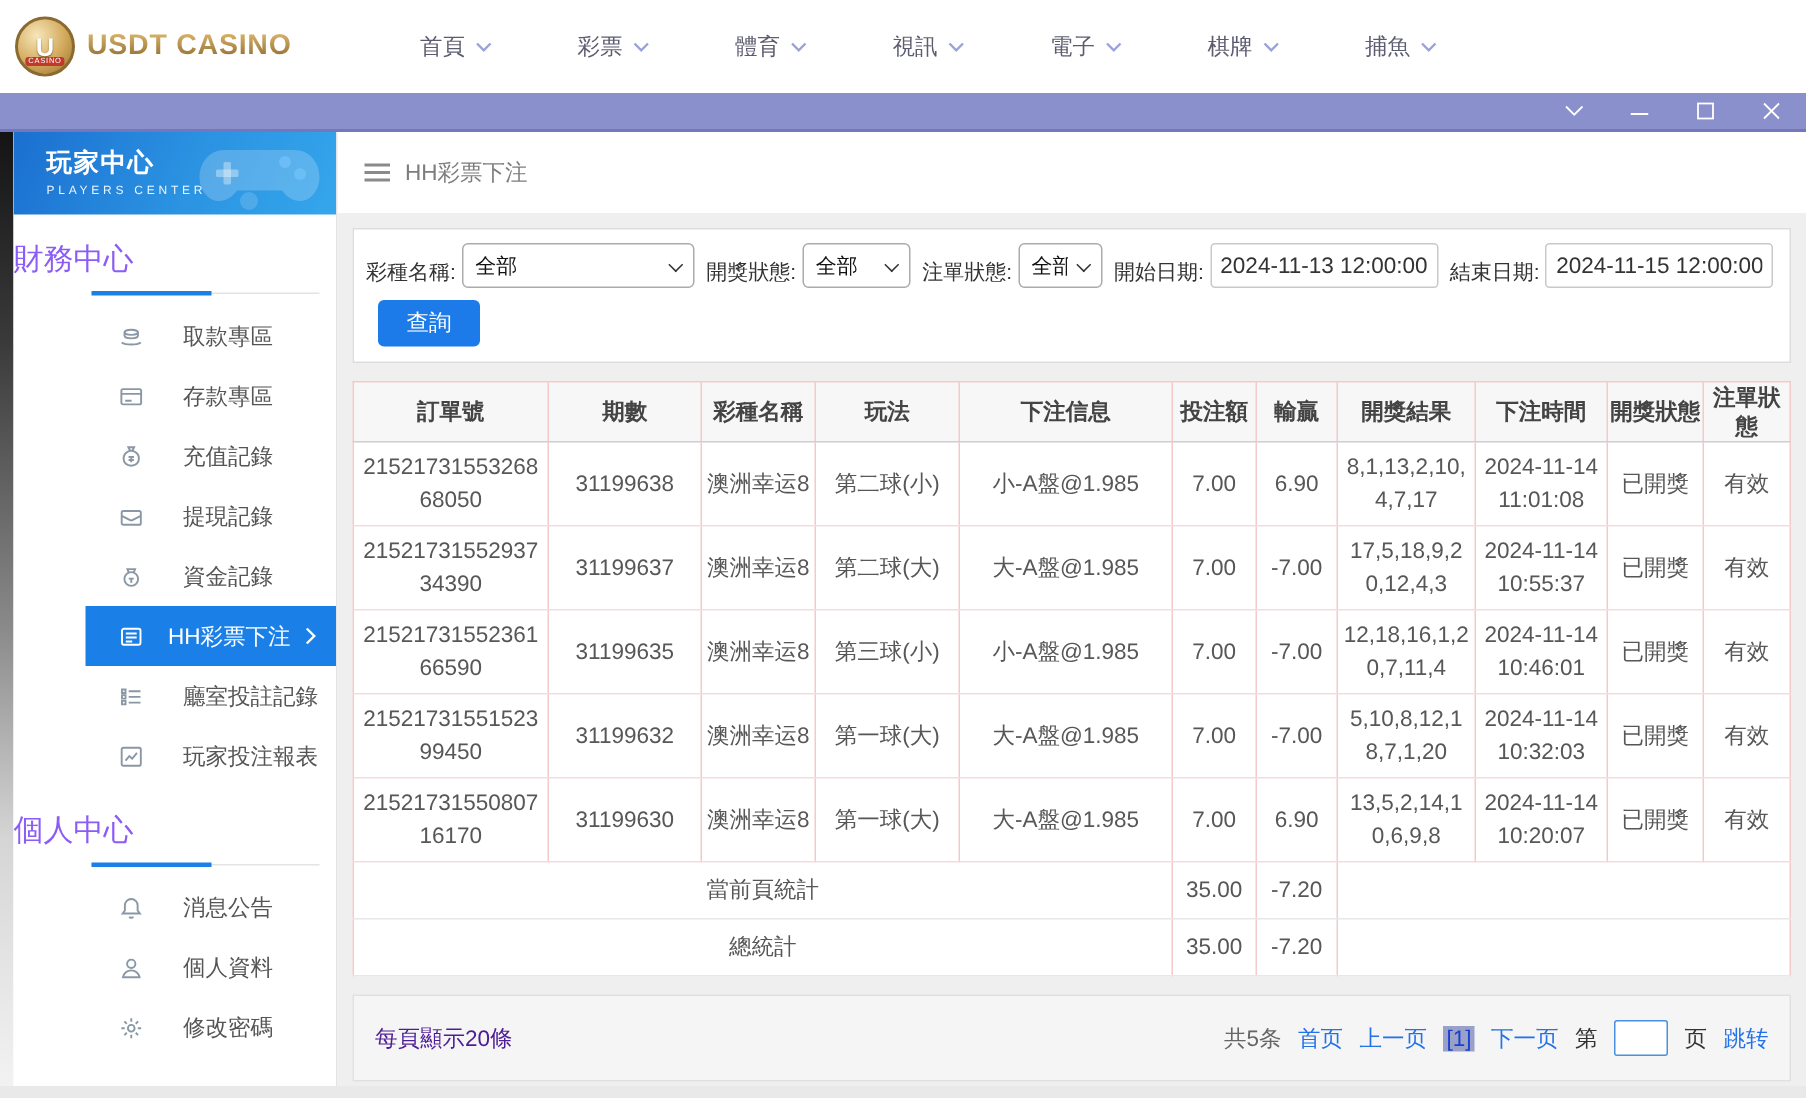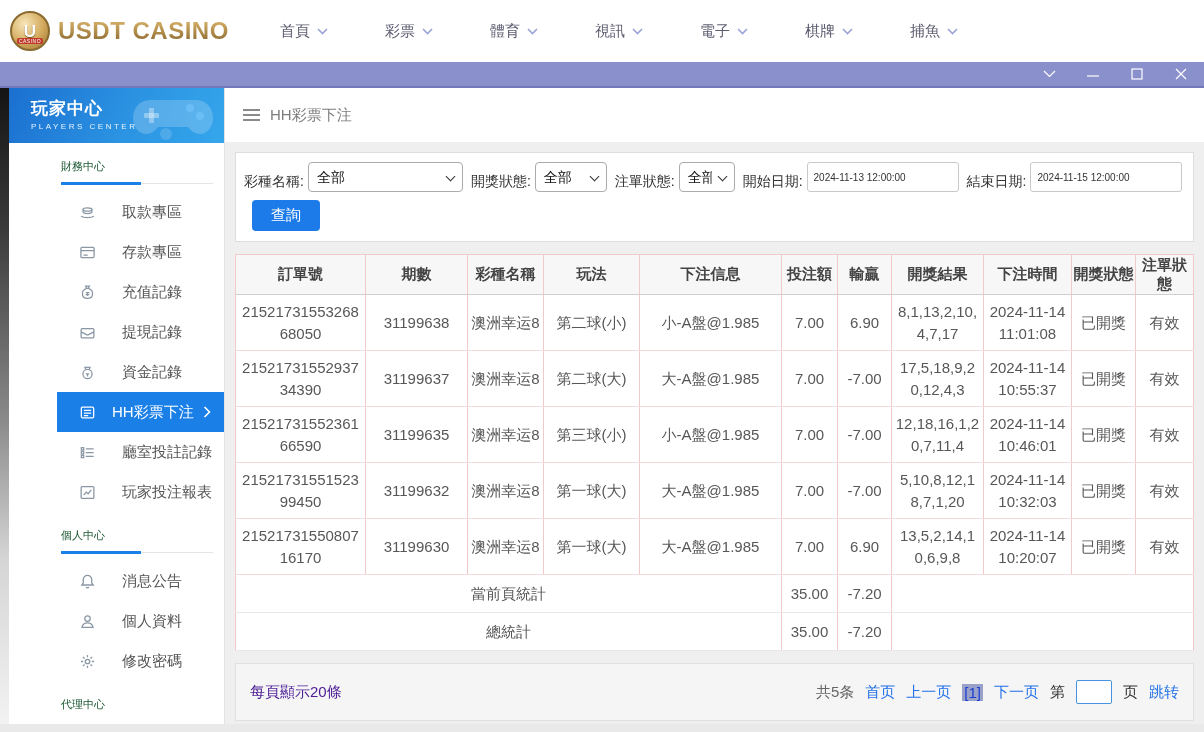"USDT CASINO" .brand { font-size: 24px -> 19px }
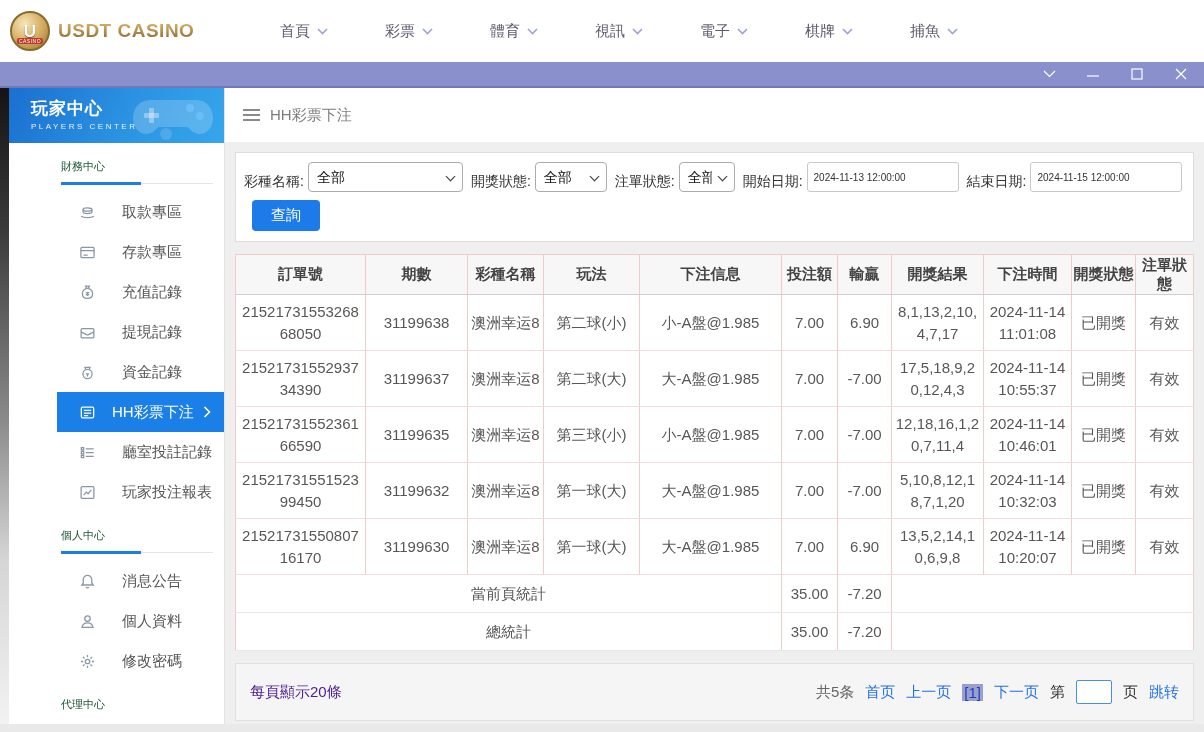"財務中心" .sec-title { color: #14532d -> #8b5cf6; font-size: 11px -> 20px; padding-left: 52px -> none }
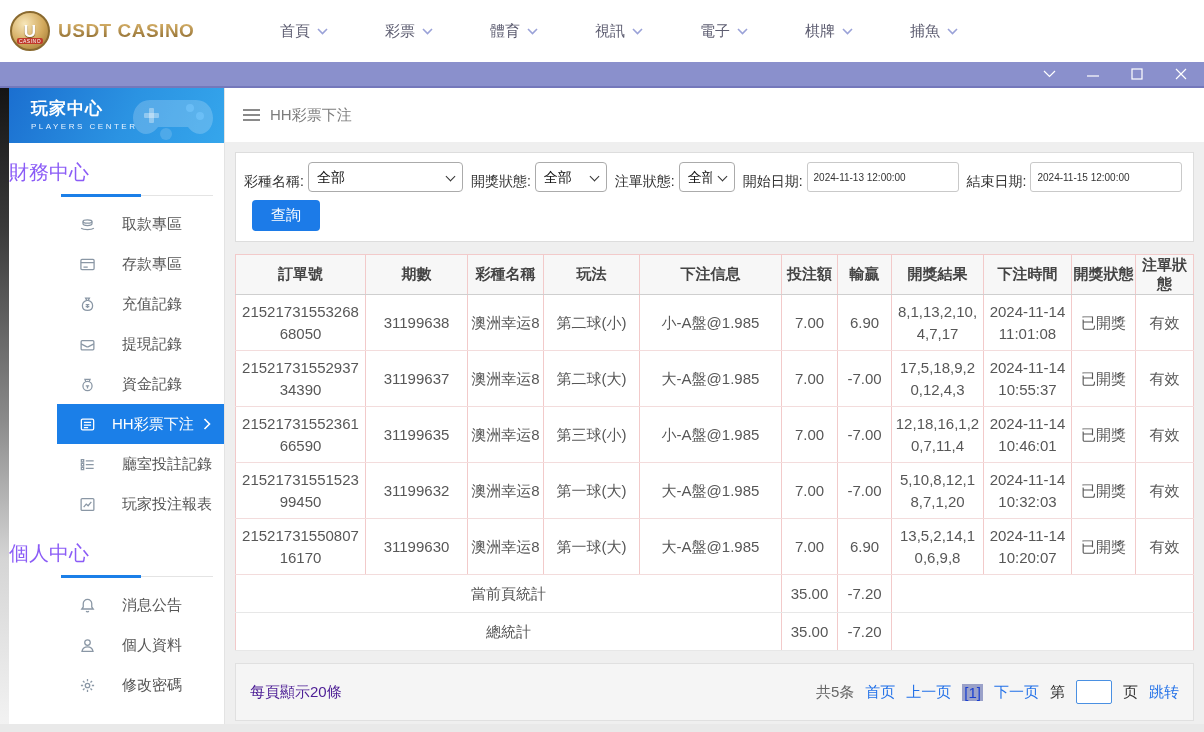"2024-11-13 12:00:00" .date-input { font-size: 10px -> 15px }
